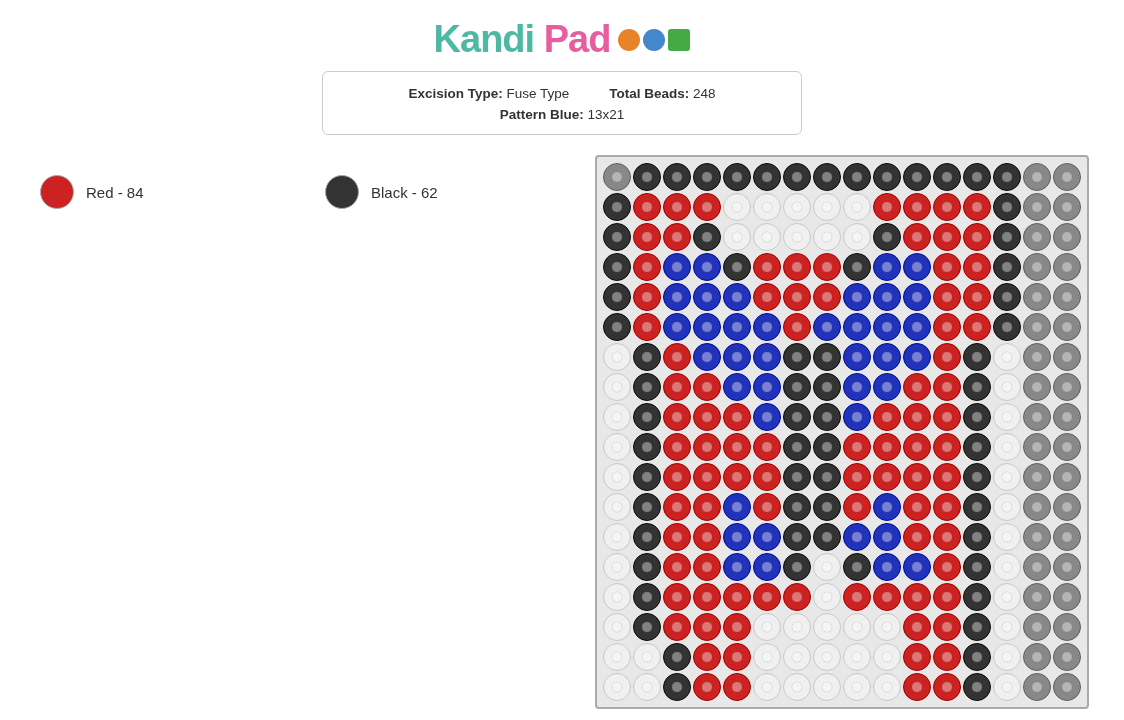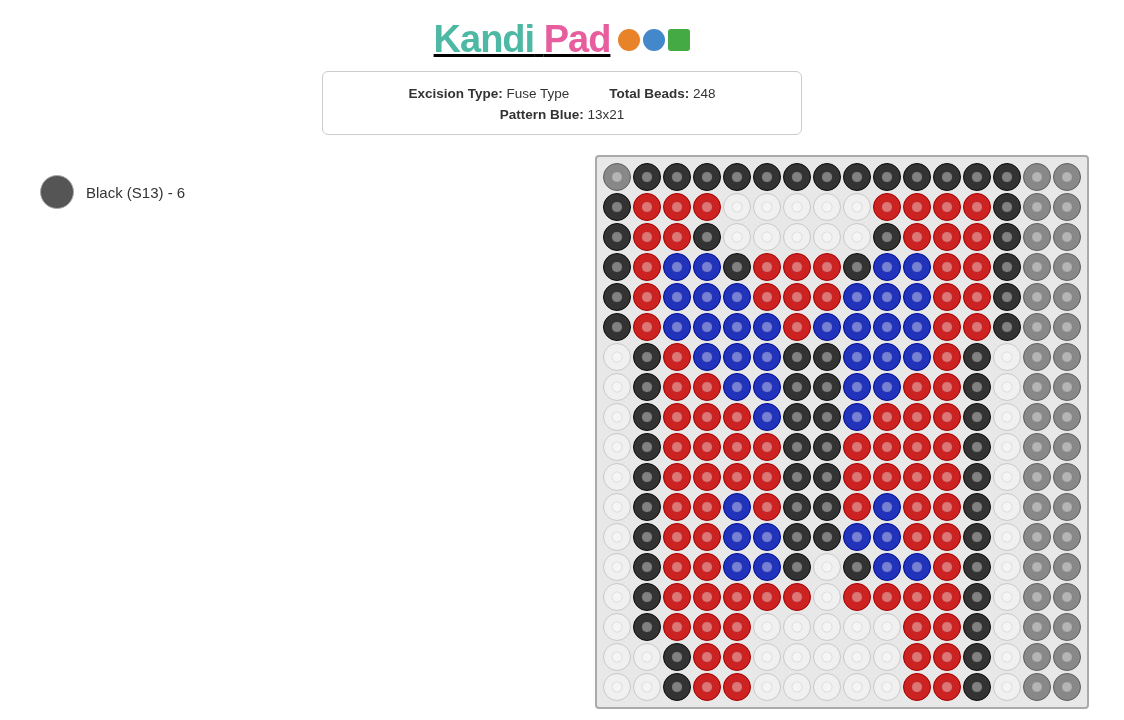"Kandi Pad" .header { text-decoration: underline -> none }
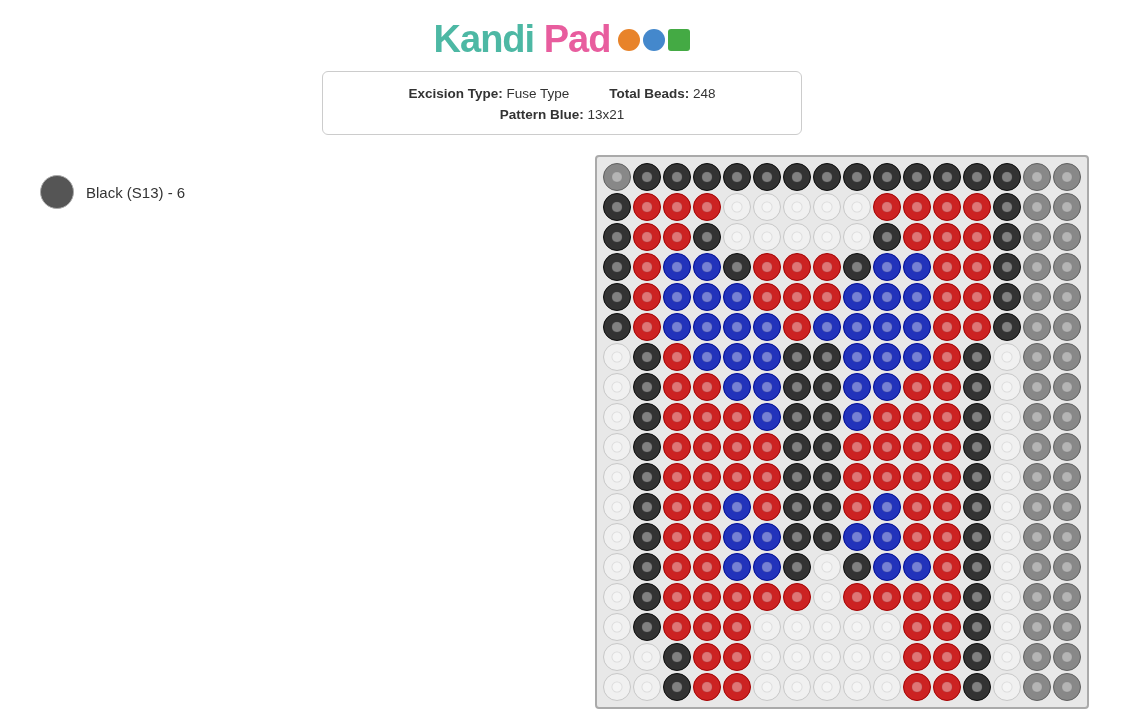"Red - 84" div.color-item { html: none -> <div> <div></div> <span>Red - 84</span> </div> }
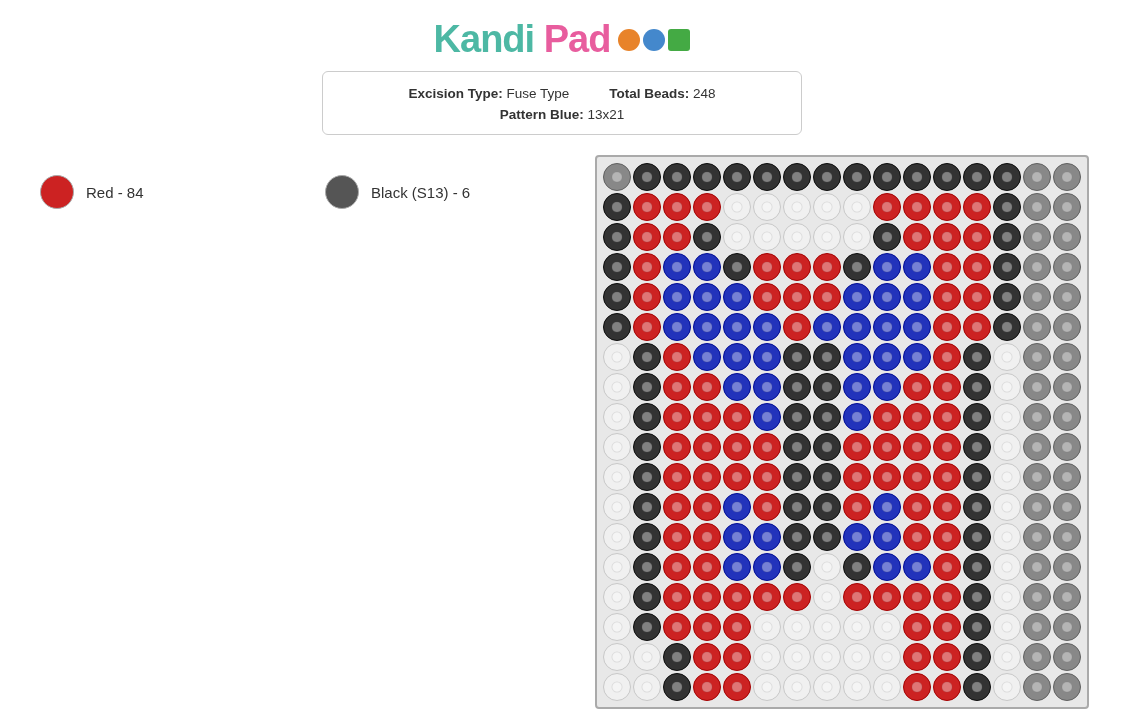"Black - 62" div.color-item { html: none -> <div> <div></div> <span>Black - 62</span> </div> }
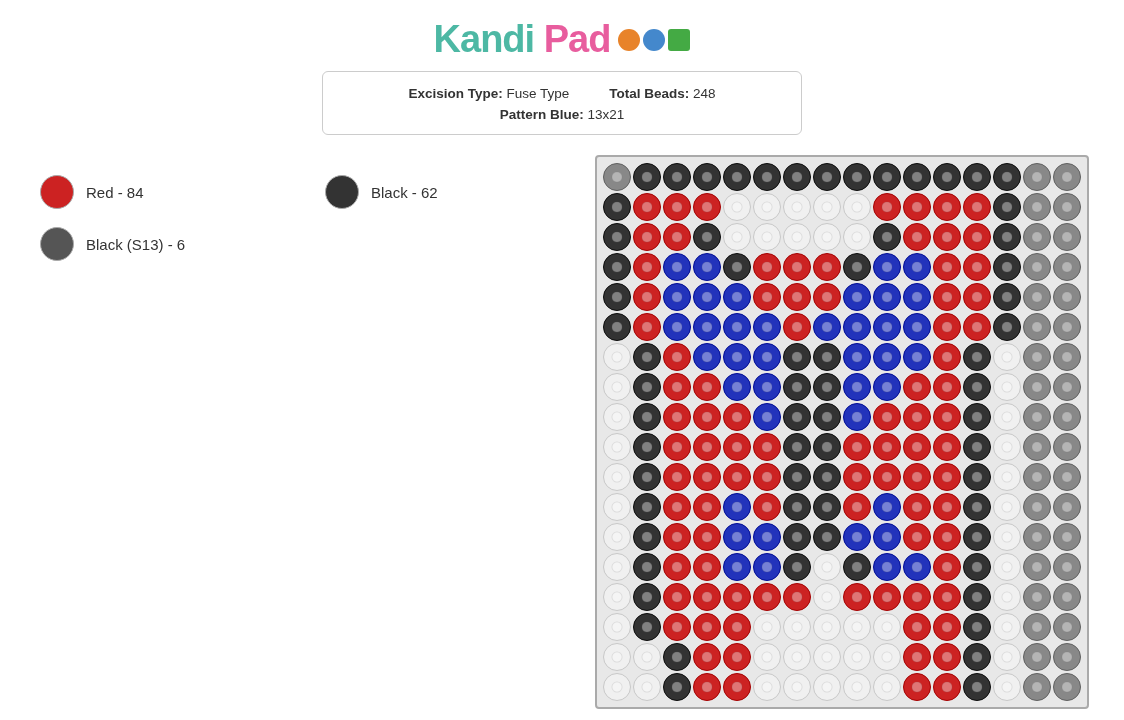"Black (S13) - 6" div.color-item { html: <div> <div></div> <span>Black (S13) - 6</span> </div> -> none }
